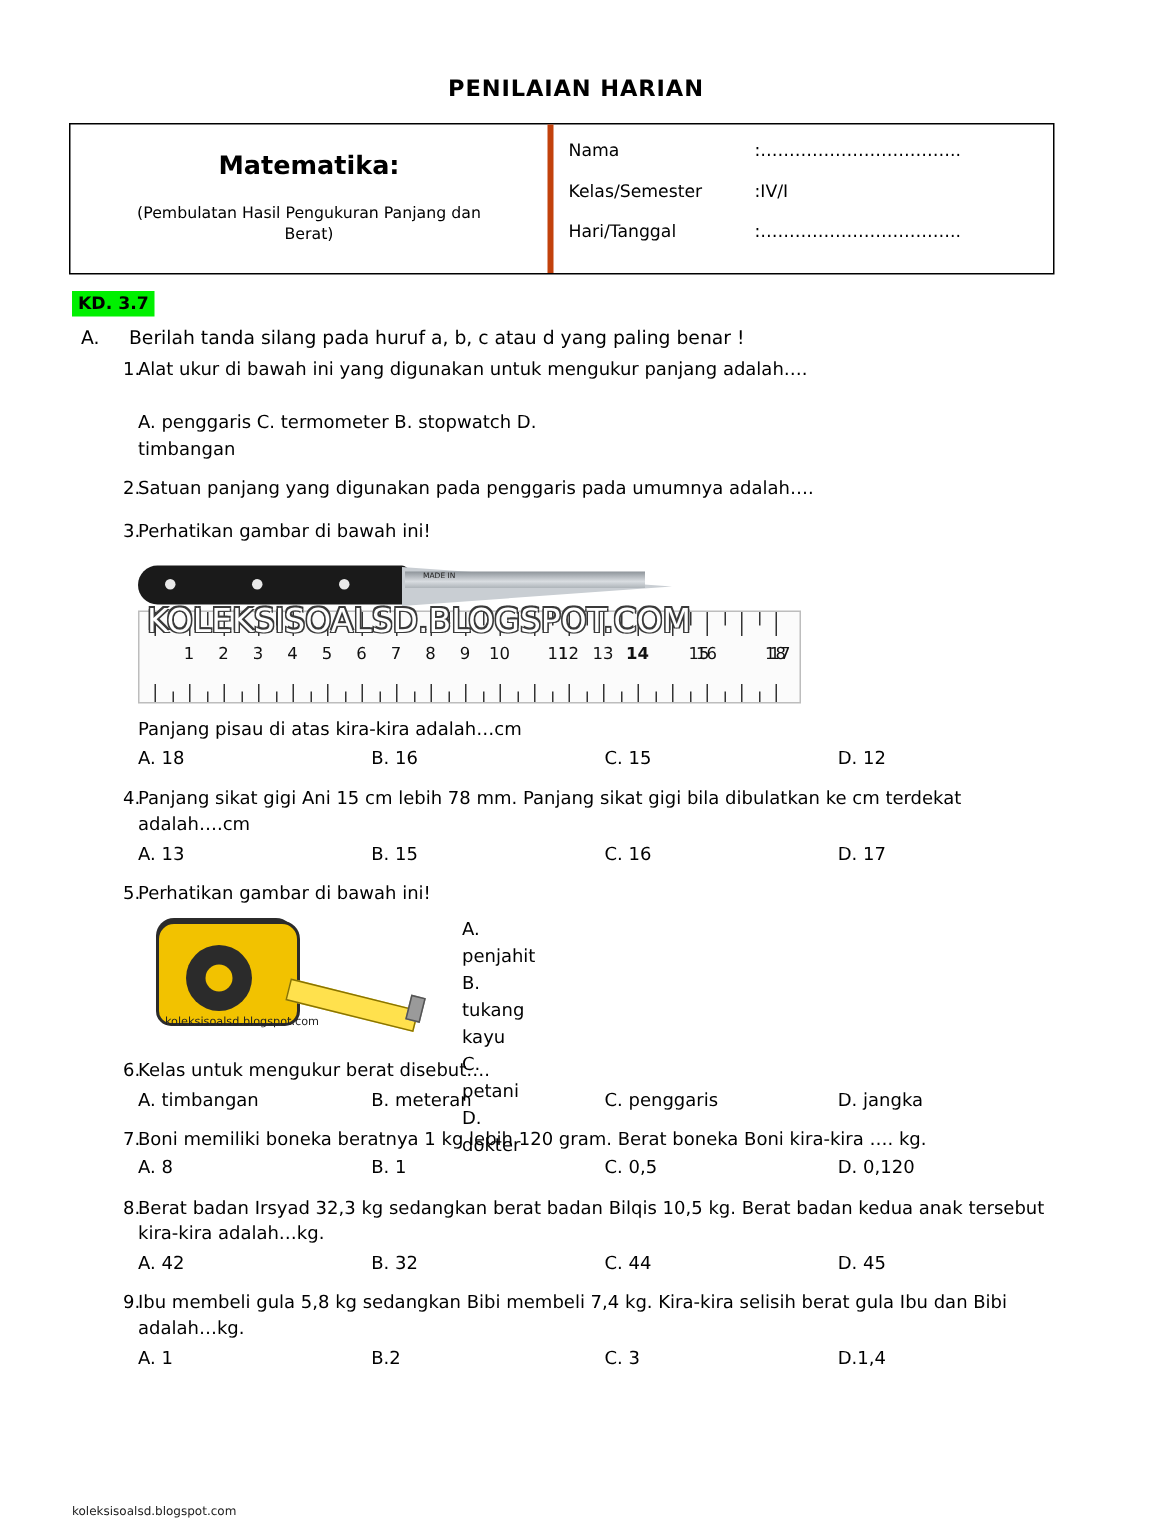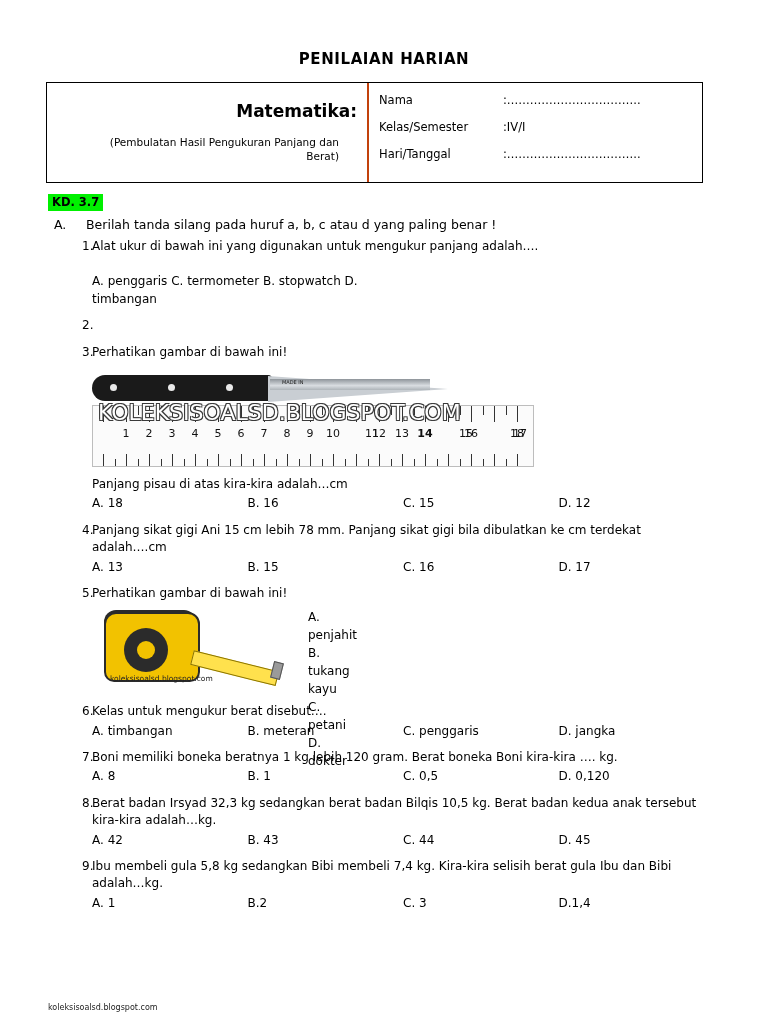"Matematika:" .header-left { border-right: 2px solid #c2410c -> 4px solid #c2410c; text-align: right -> center }
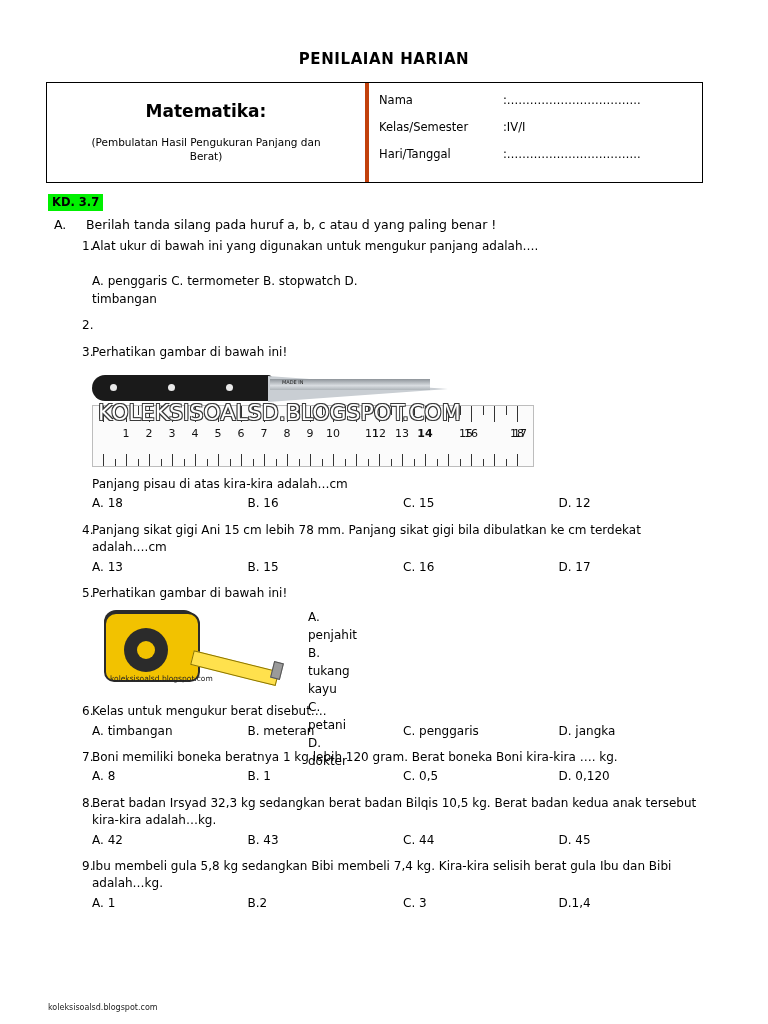"Satuan panjang yang digunakan pada" div.q-text { html: none -> <div>Satuan panjang yang digunakan pada penggaris pada umumnya adalah….</div> }
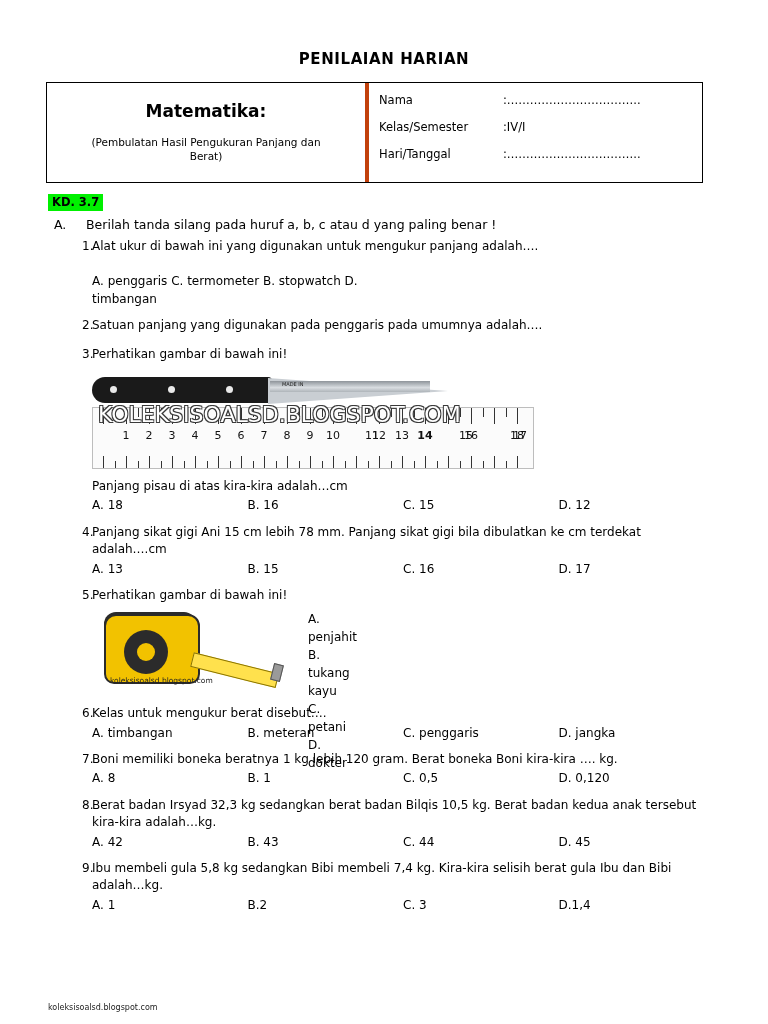"B. 43" div { text: 43 -> 32 }
